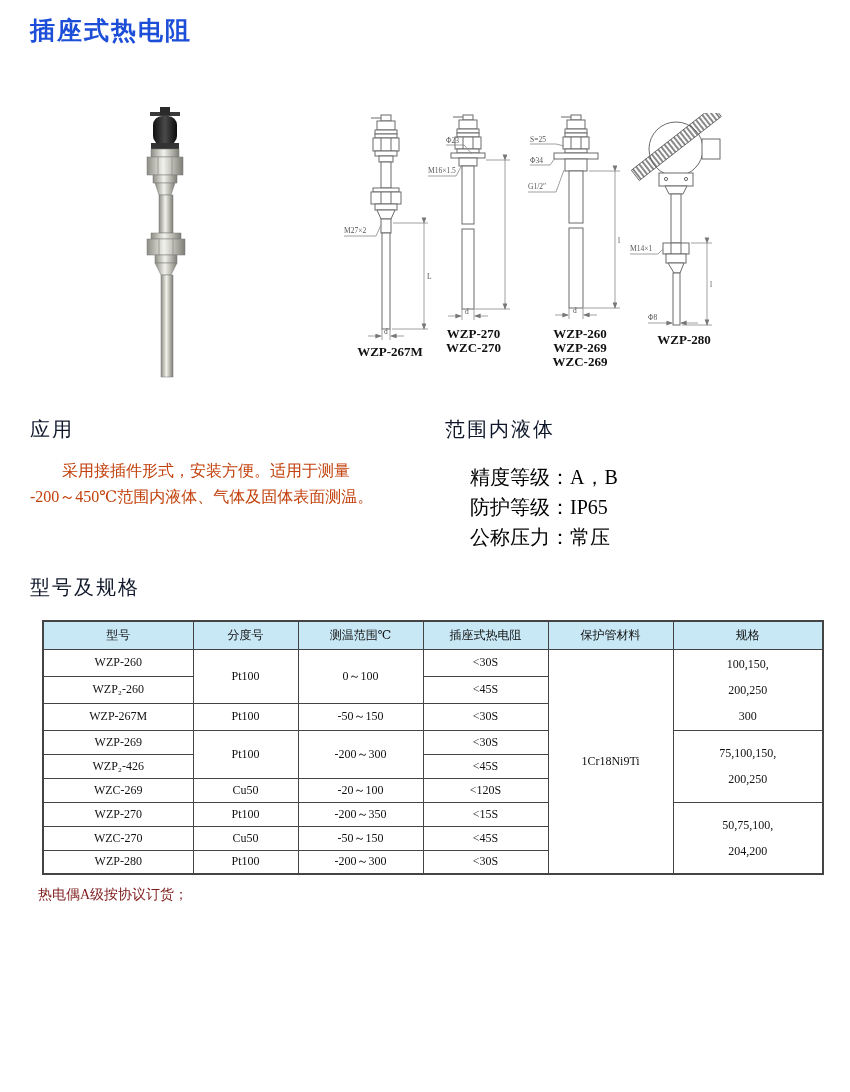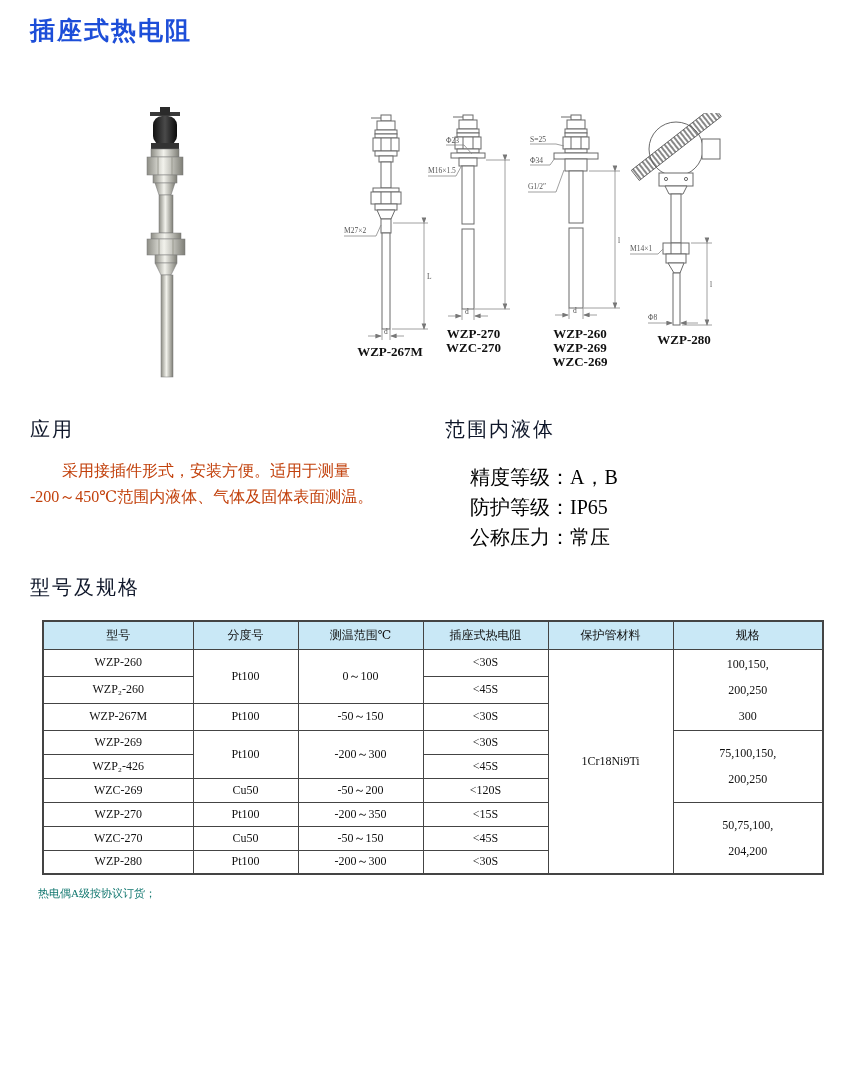"-50～200" td { text: -50～200 -> -20～100 }
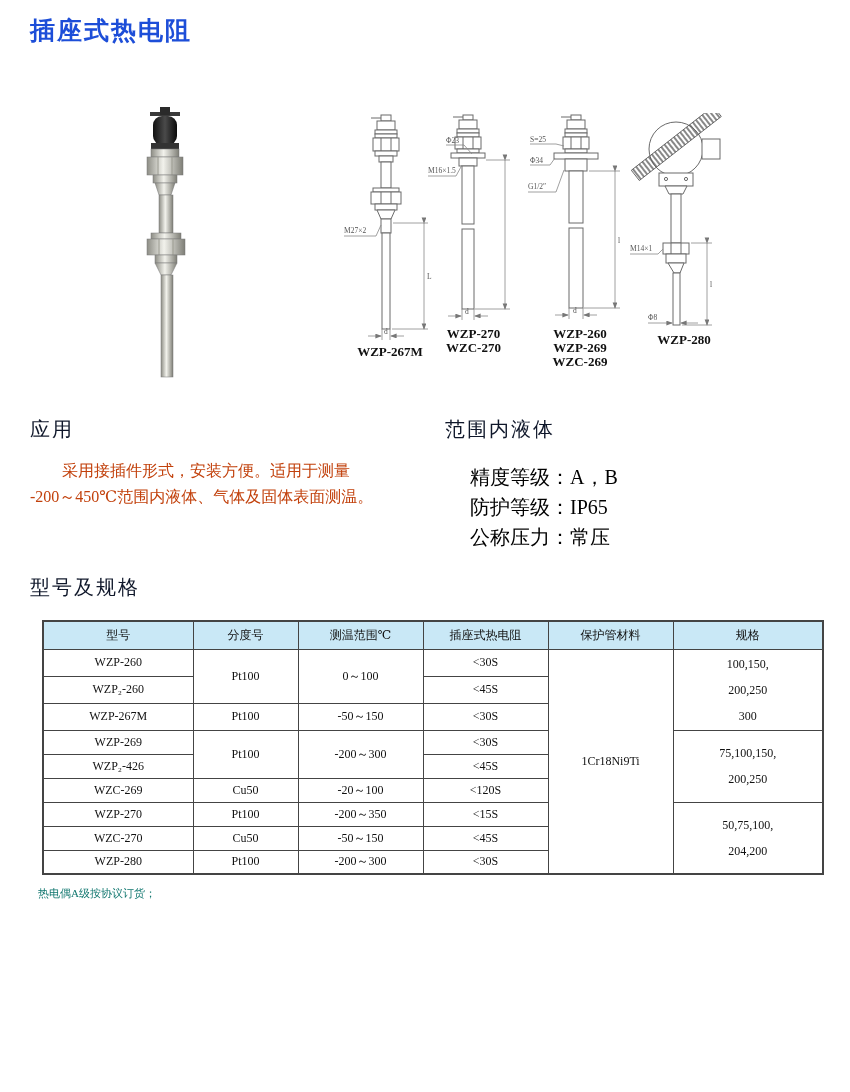"热电偶A级按协议订货；" .note { color: #0f766e -> #7f1d1d; font-size: 11px -> 14px }
